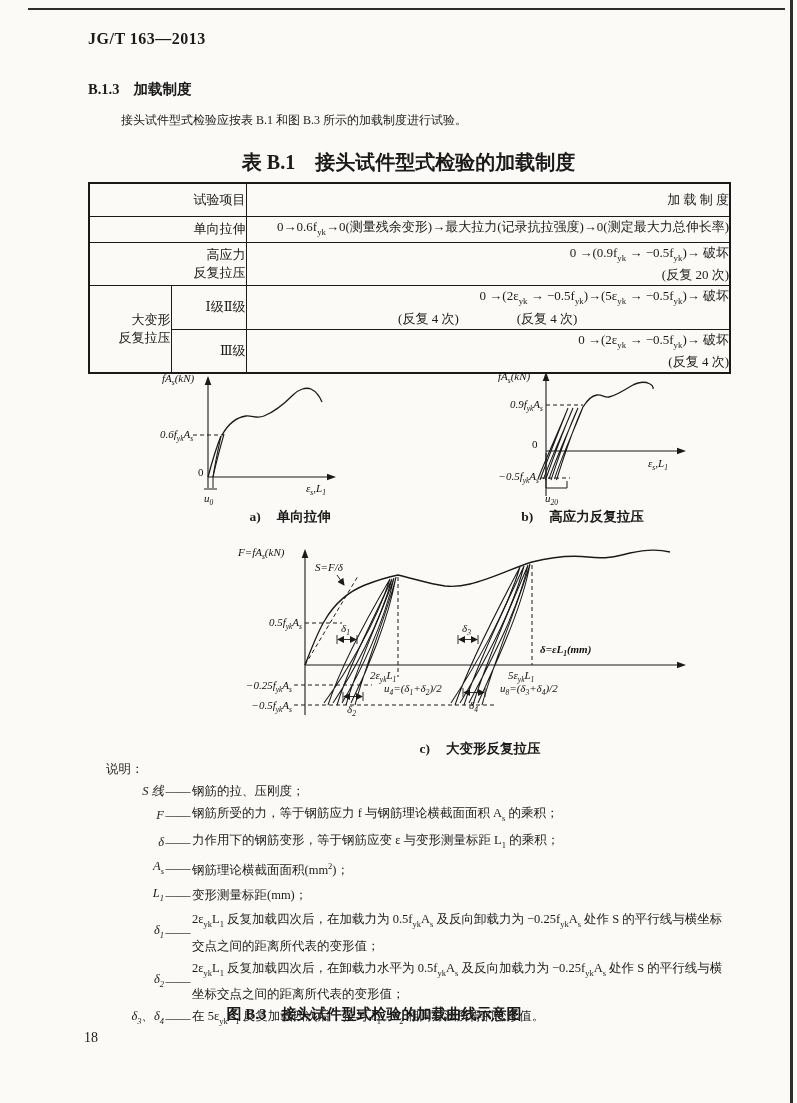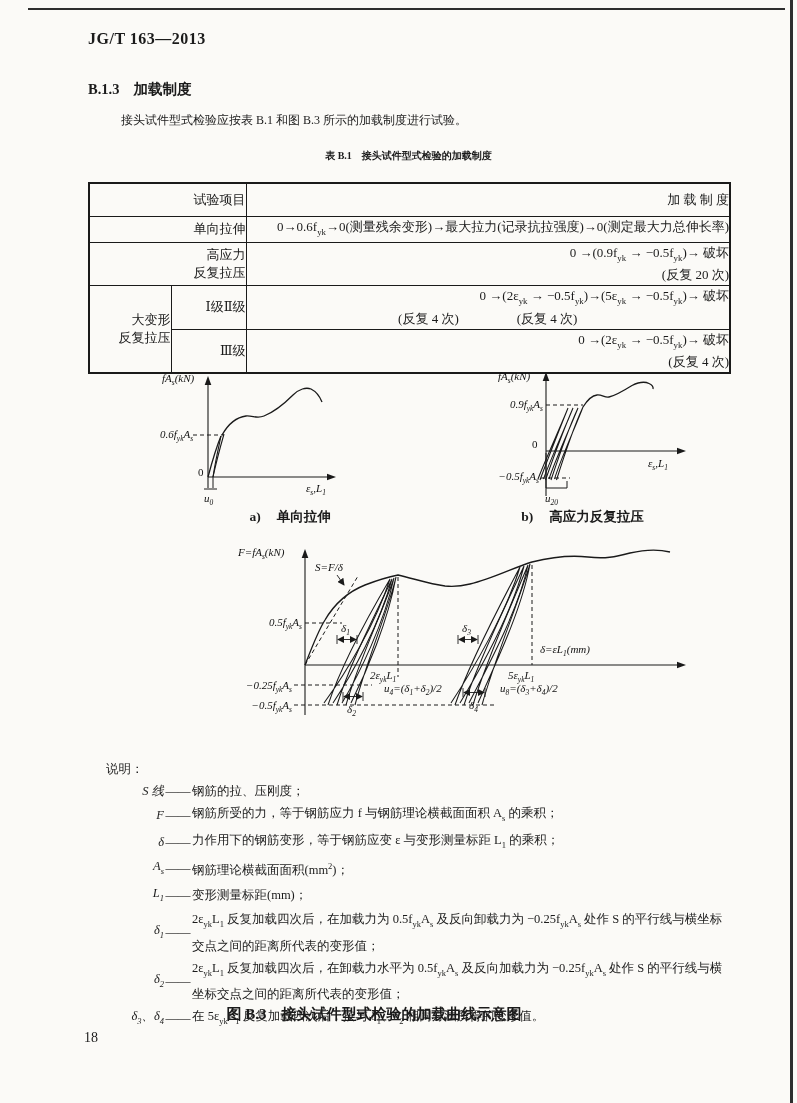"表 B.1 接头试件型式检验的加载制度" .tbl-title { font-size: 10px -> 20px }
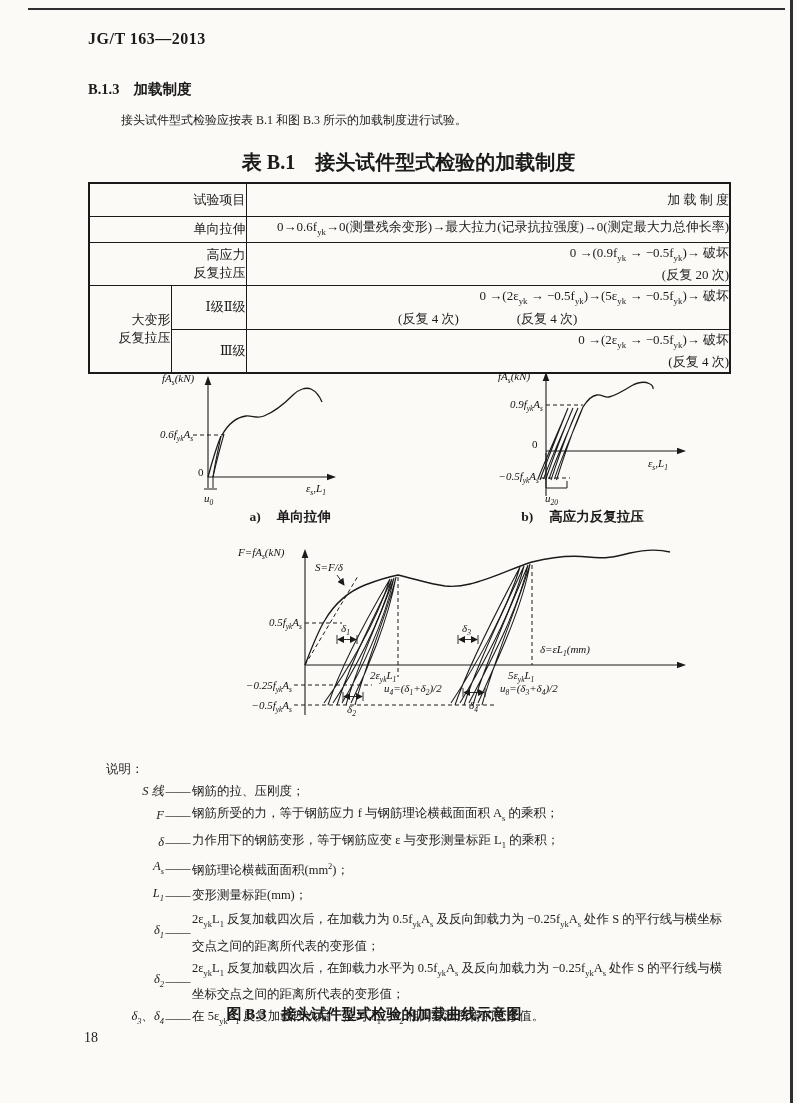"δ=εL1(mm)" div.lbl { font-weight: none -> bold }
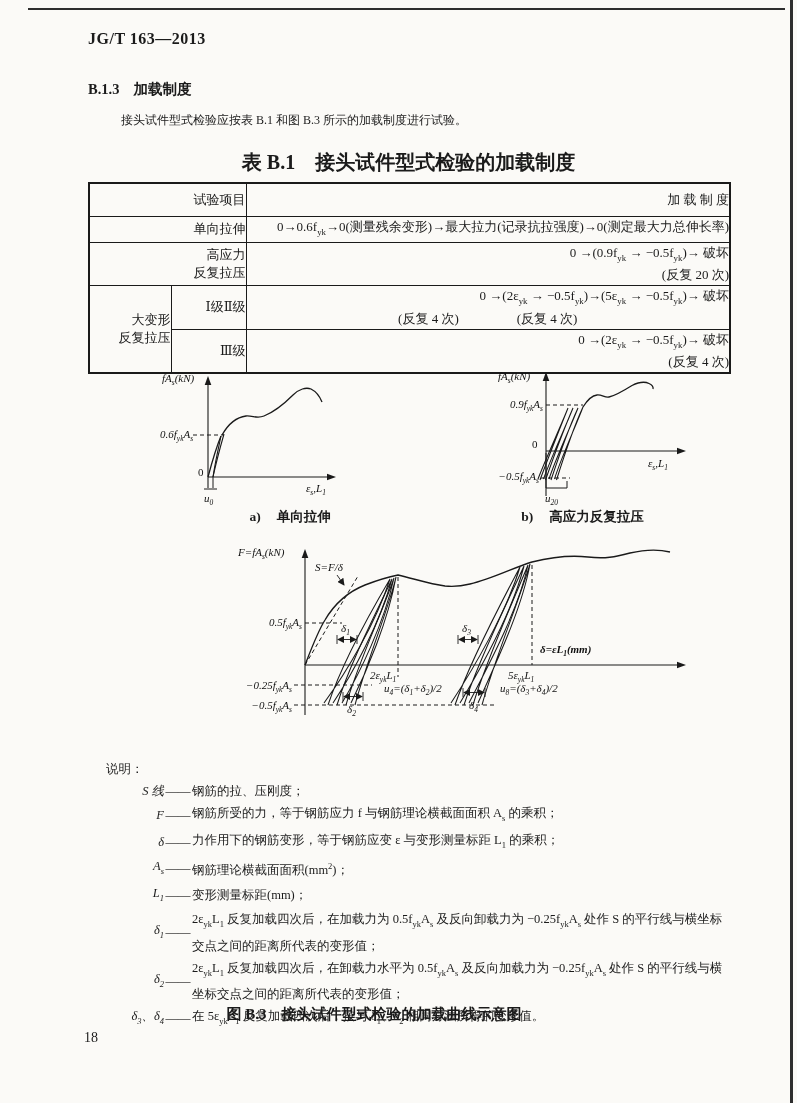"c) 大变形反复拉压" div.cap { html: none -> <div> <span>c)</span><span>大变形反复拉压</span> </div> }
